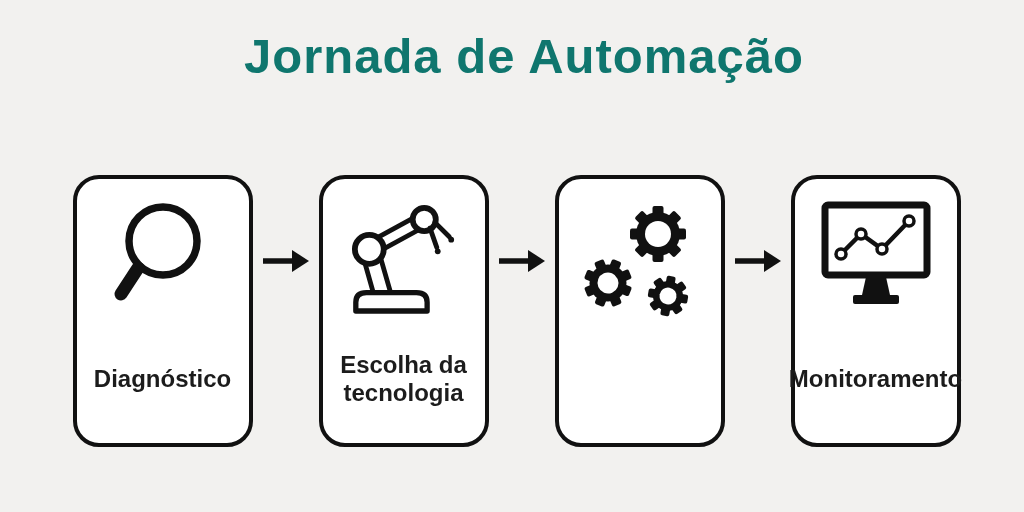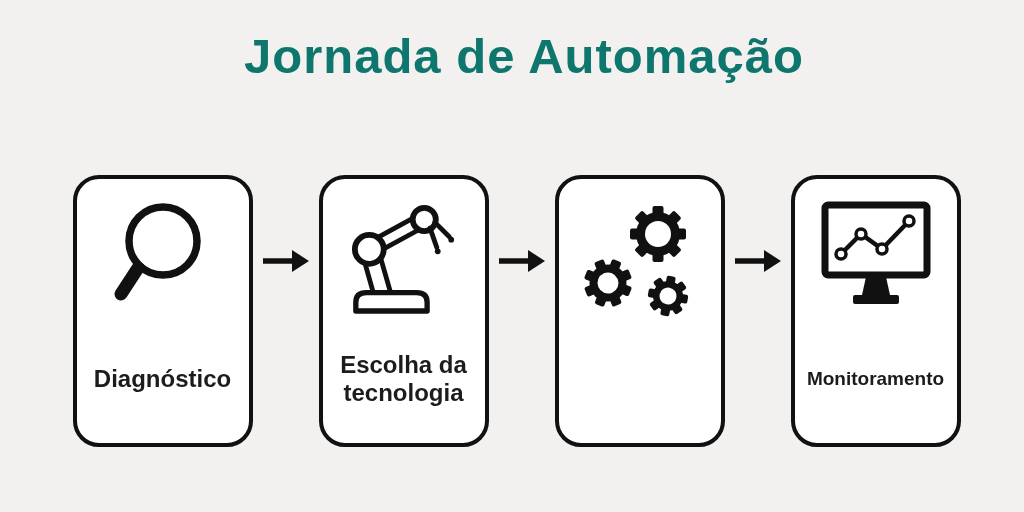"Monitoramento" .card-label.small { font-size: 19px -> 24px }
